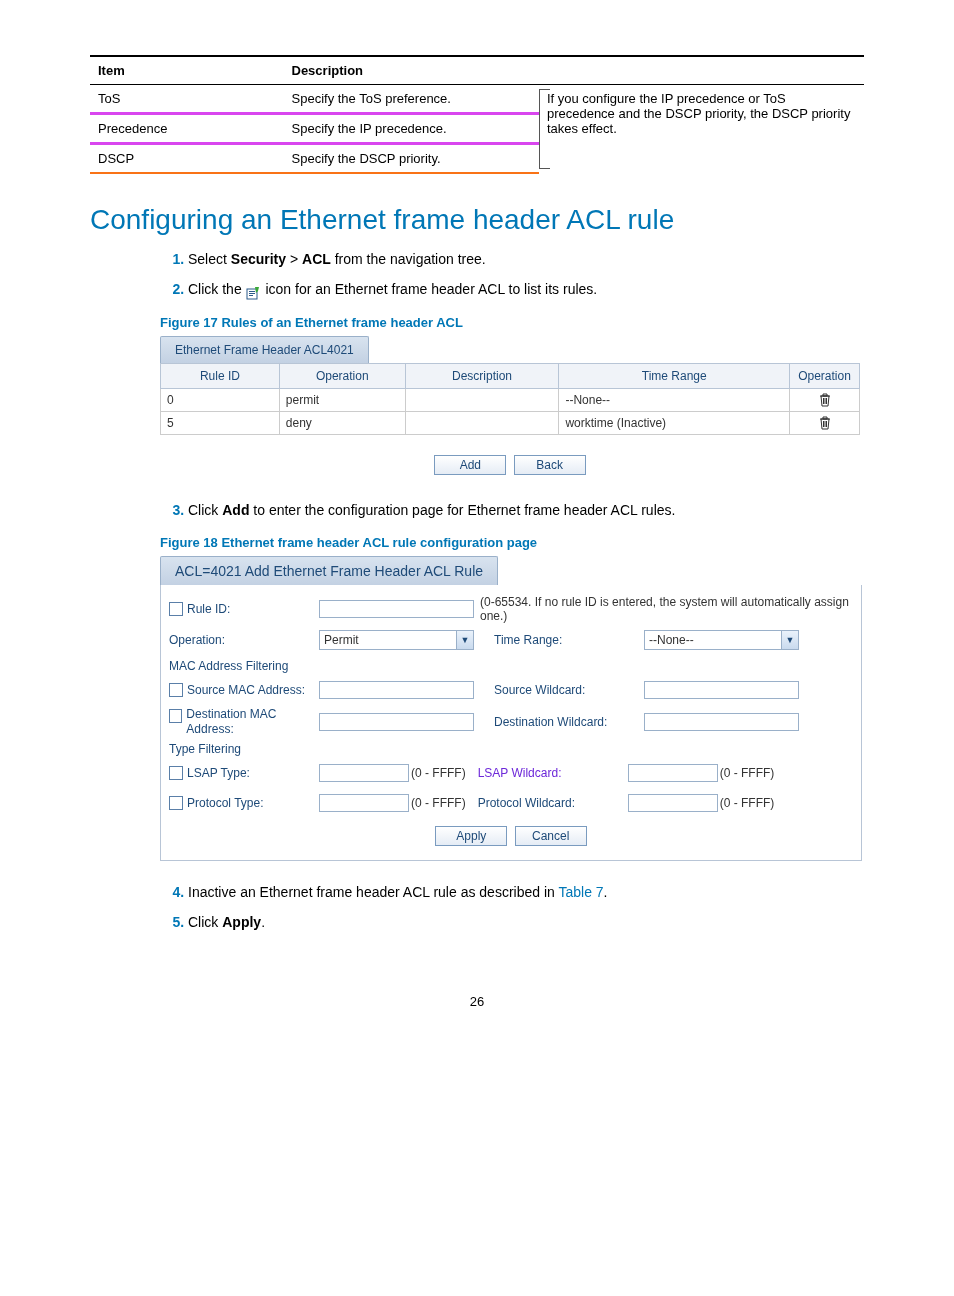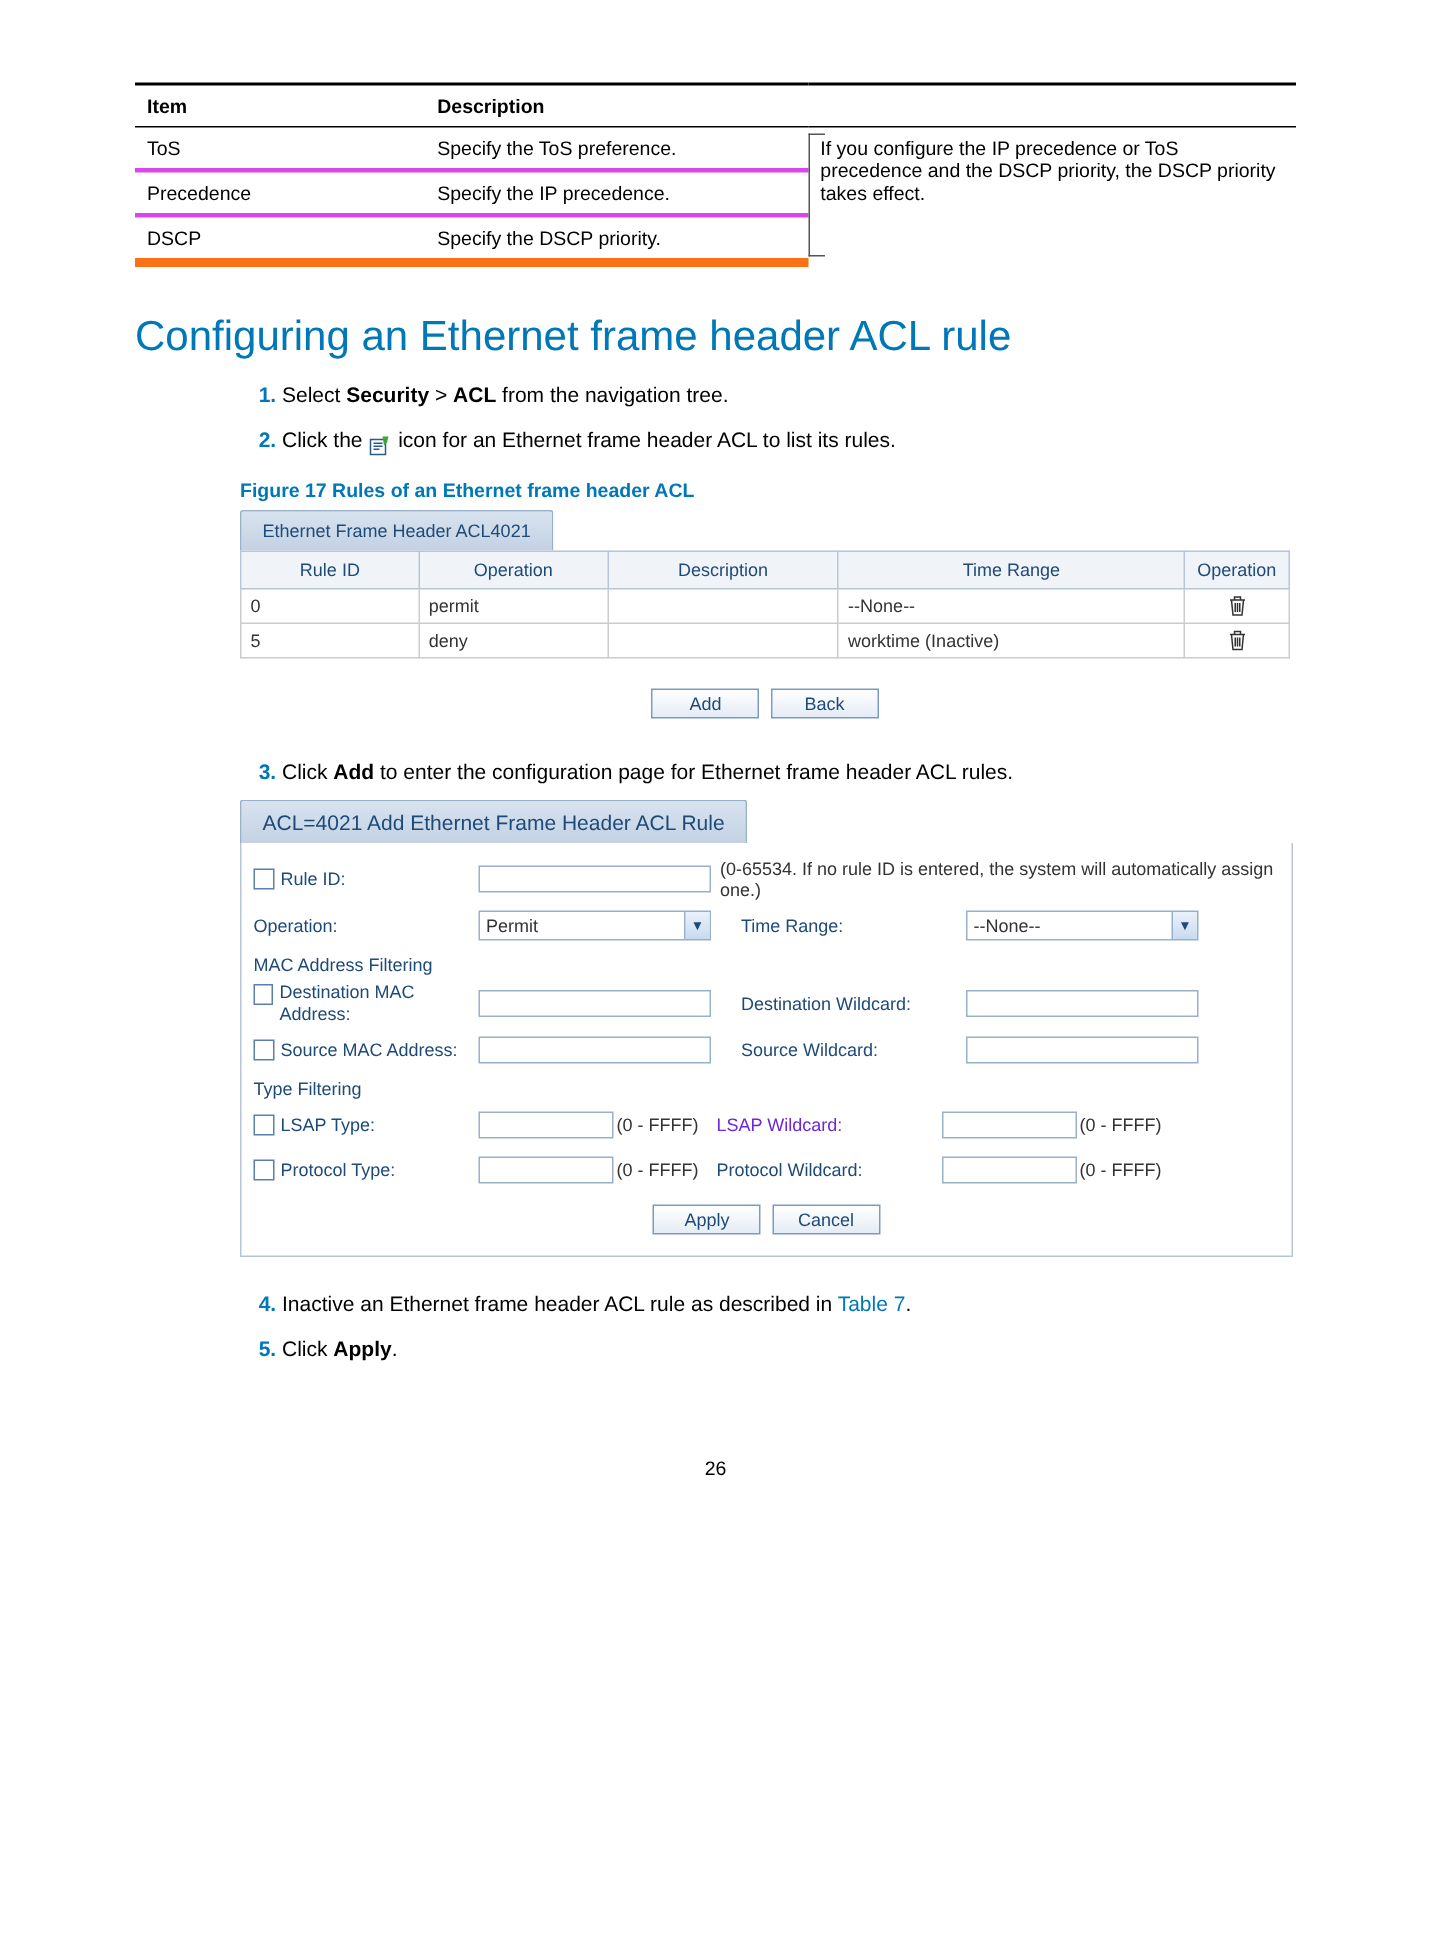"DSCP" table.desc tr.last td { border-bottom: 6px solid #f97316 -> 2px solid #f97316 }
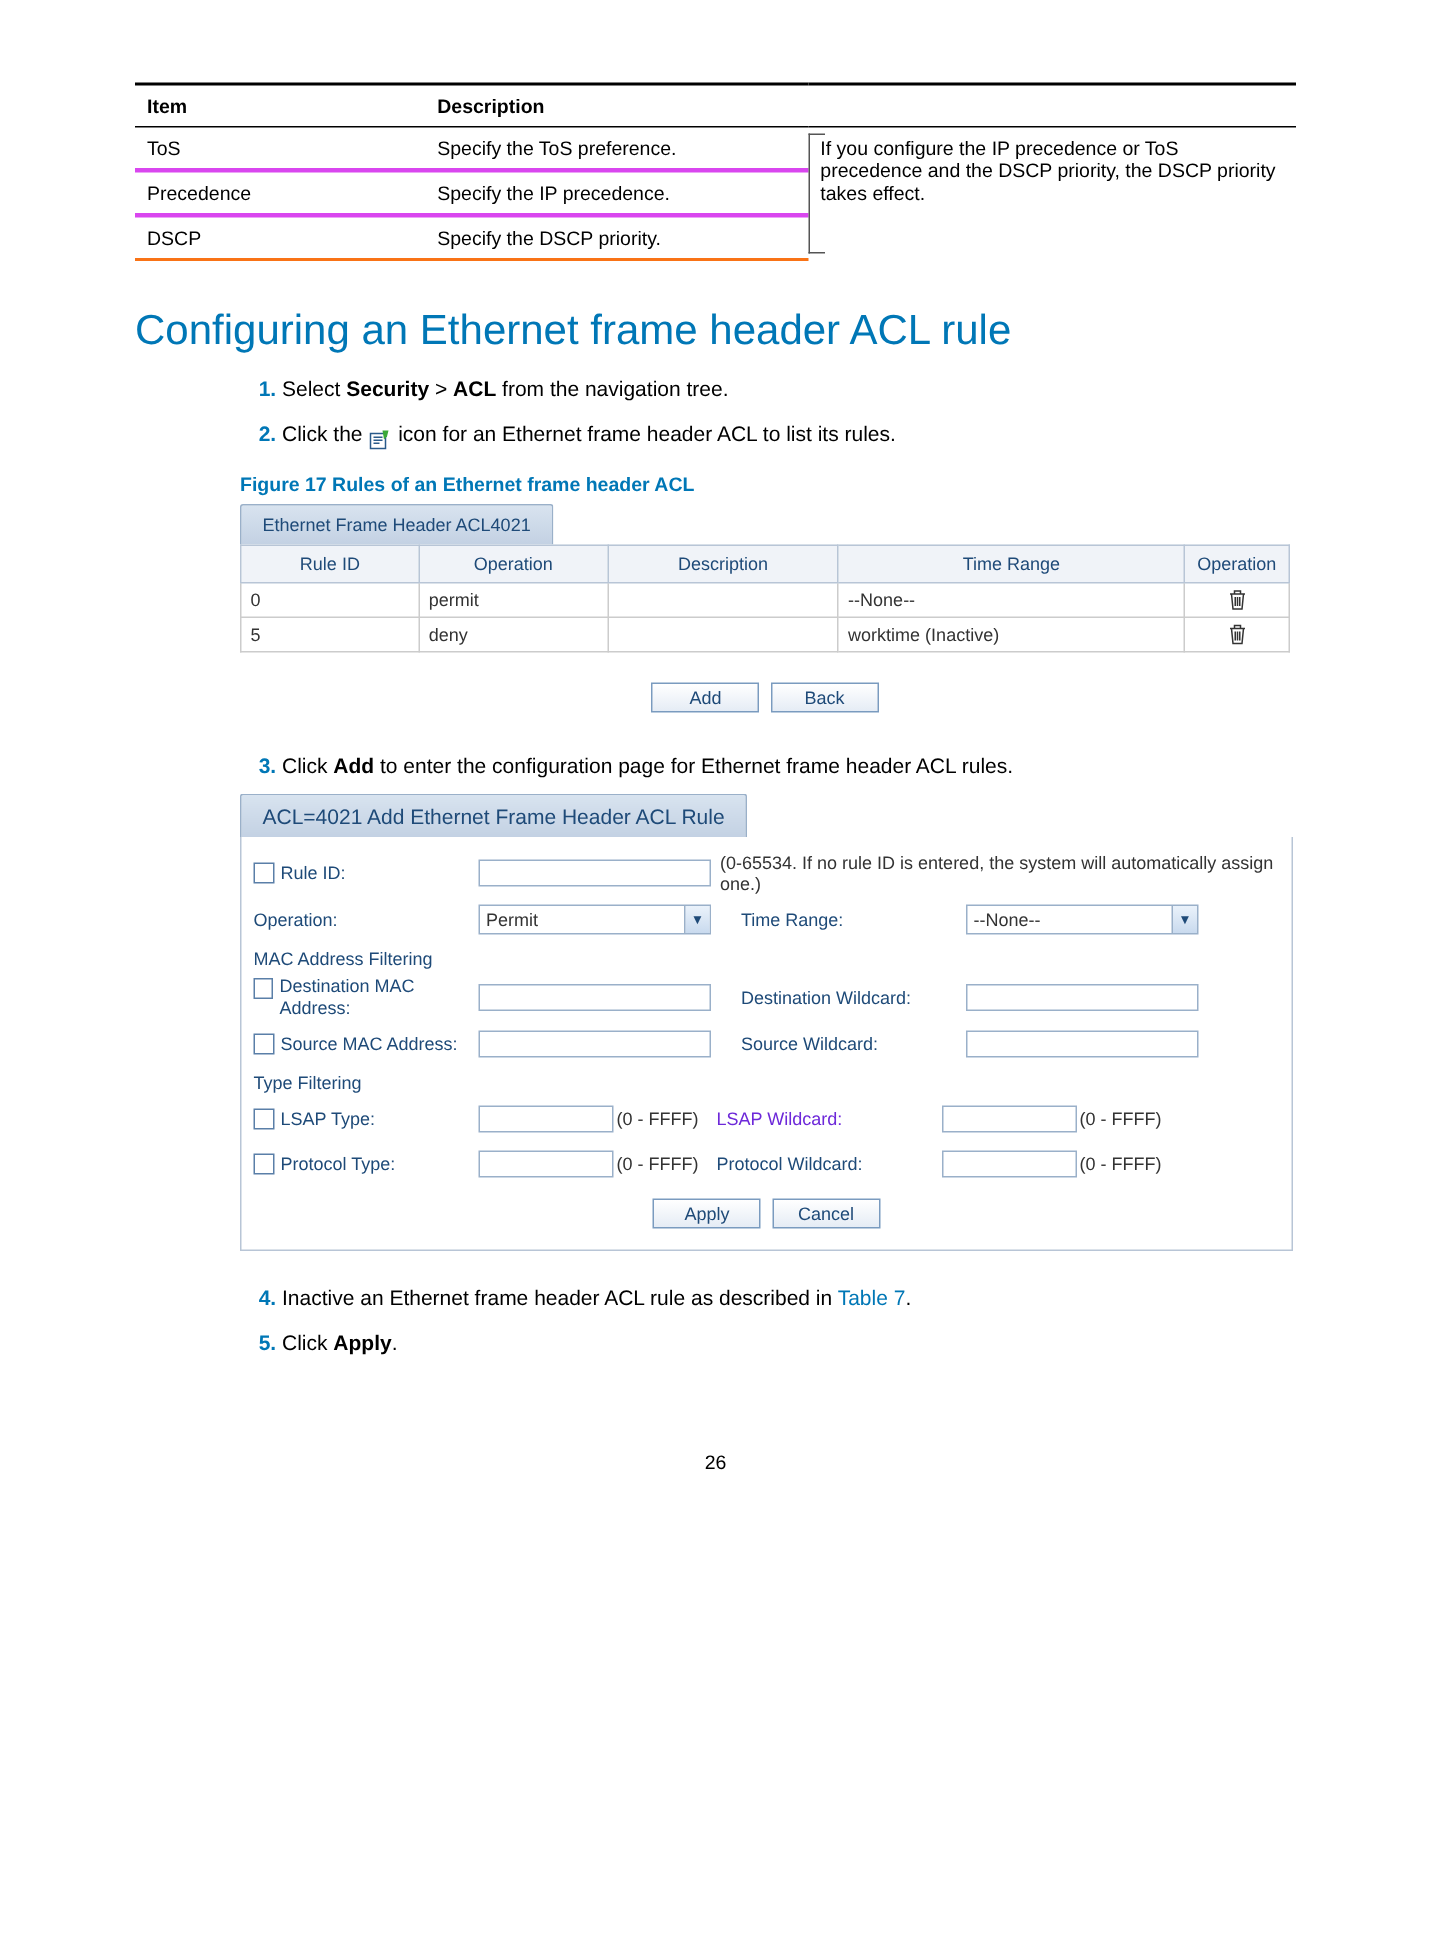"Figure 18 Ethernet frame header" div.caption { html: none -> <div>Figure 18 Ethernet frame header ACL rule configuration page</div> }
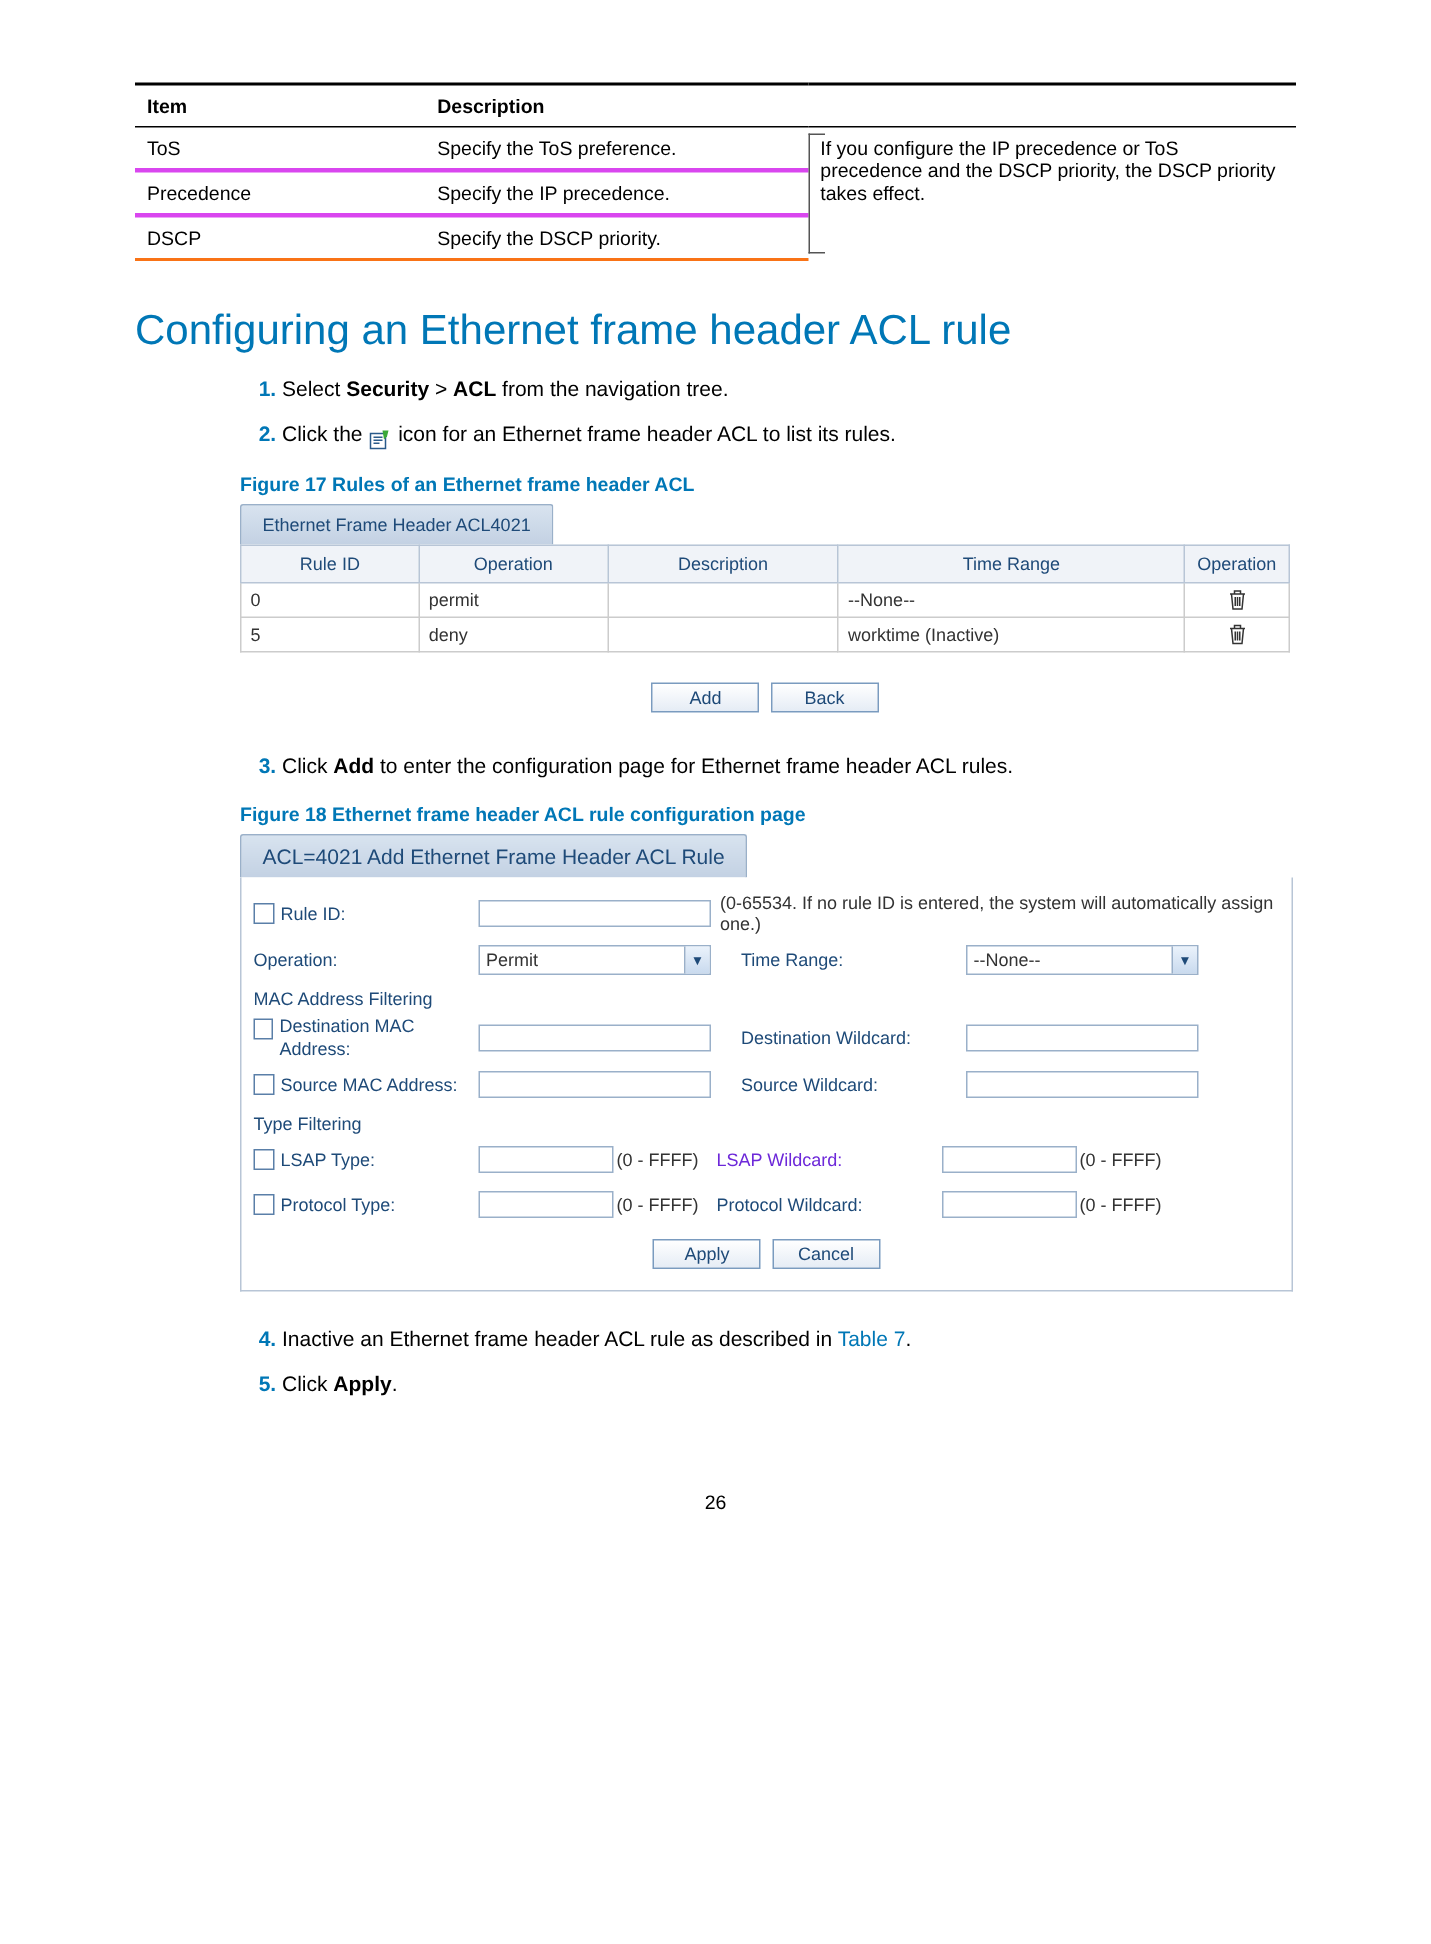"Destination MAC Address:" div.frow { order: before "Source MAC Address:" -> after "Source MAC Address:" }
